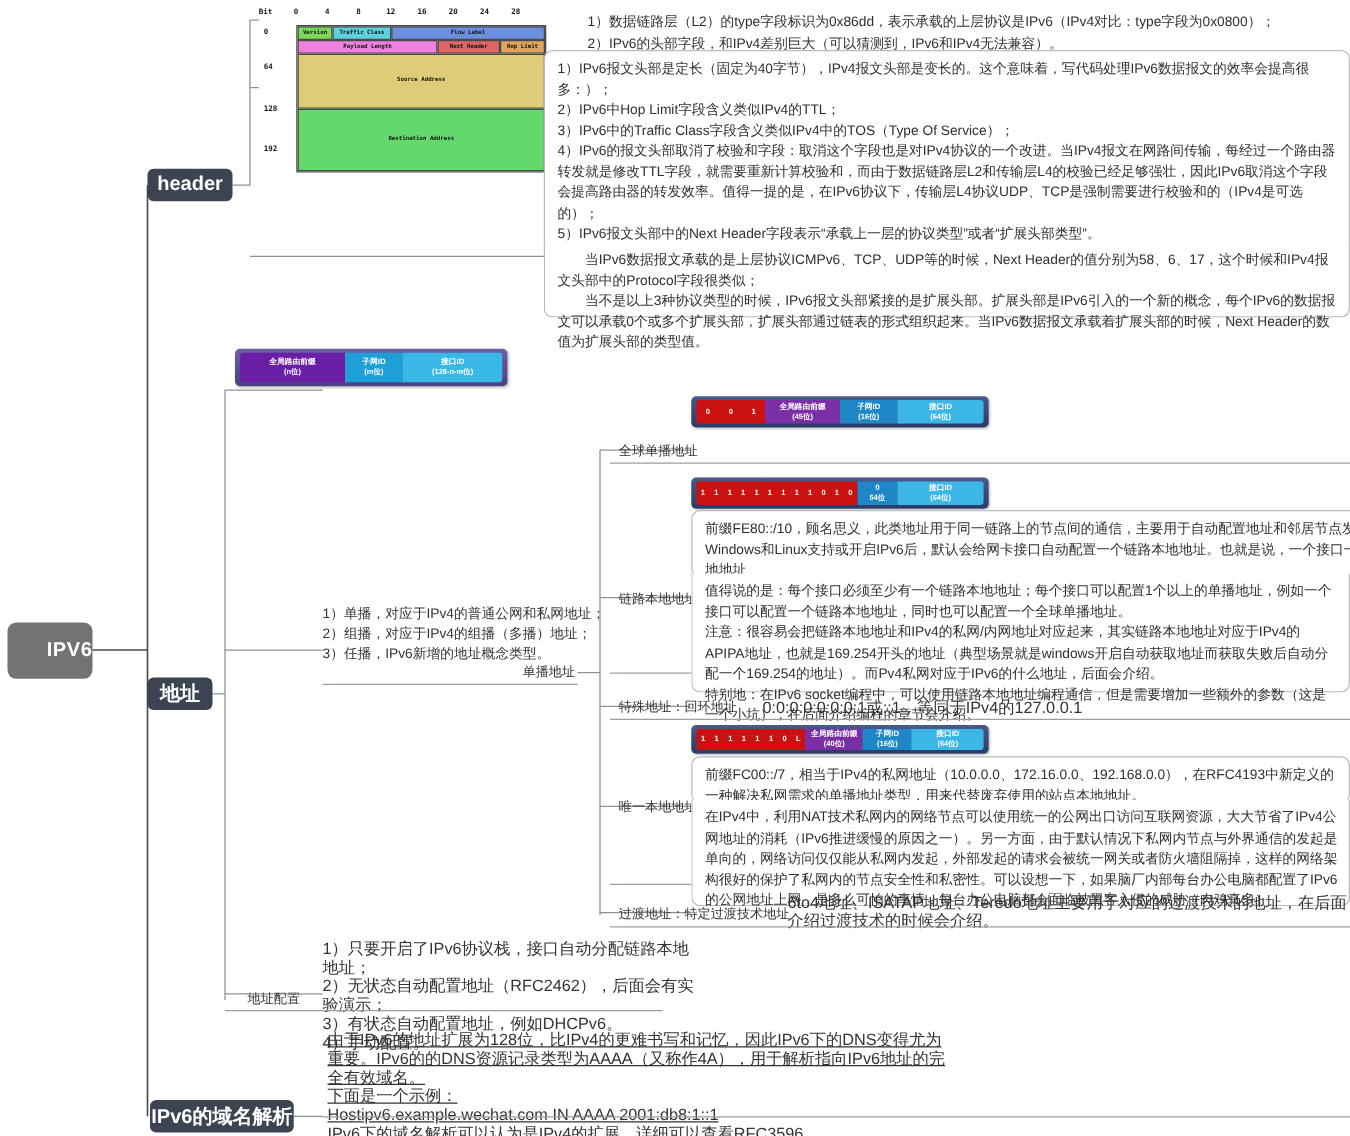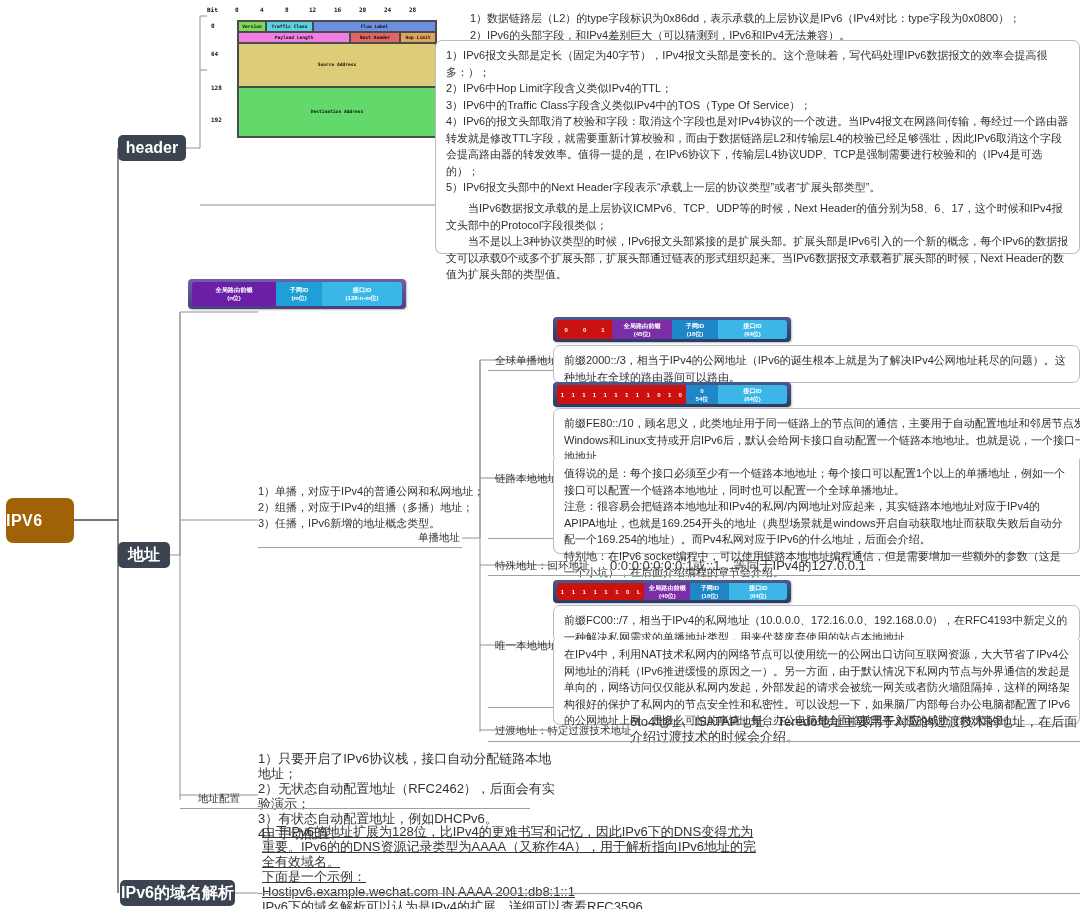"前缀2000::/3，相当于IPv4的公网地址（IPv6的诞生根本上就是为了解决" div.notebox { html: <div>前缀2000::/3，相当于IPv4的公网地址（IPv6的诞生根本上就是为了解决IPv4公网地址耗尽的问题）。这种地址在全球的路由器间可以路由。</div> -> none }
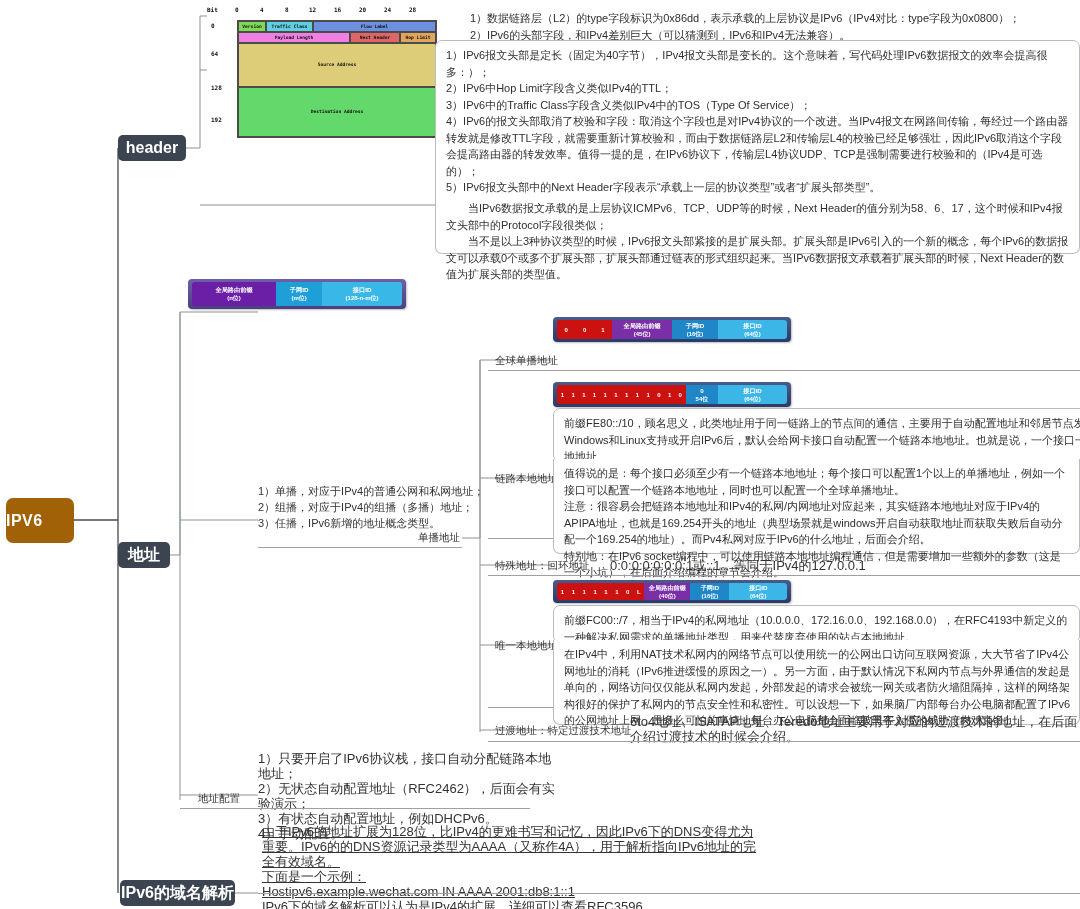"IPV6" .root-node { background: #a16207 -> #737373; justify-content: flex-start -> flex-end }
